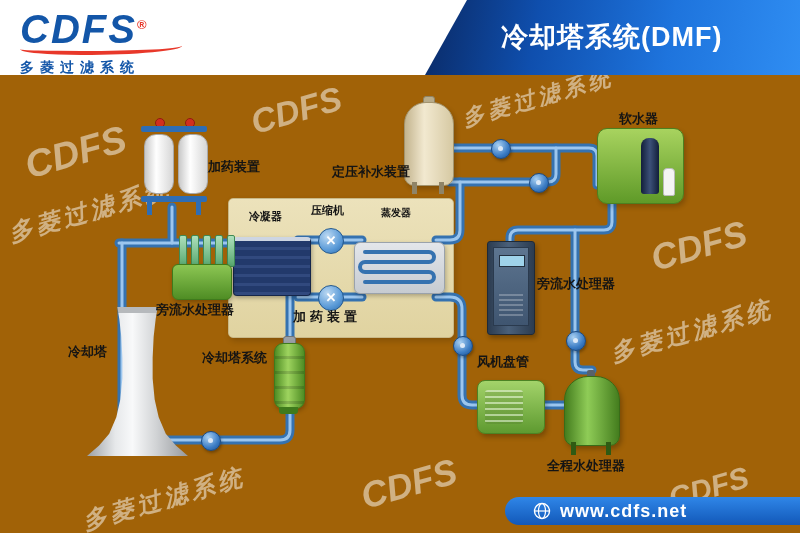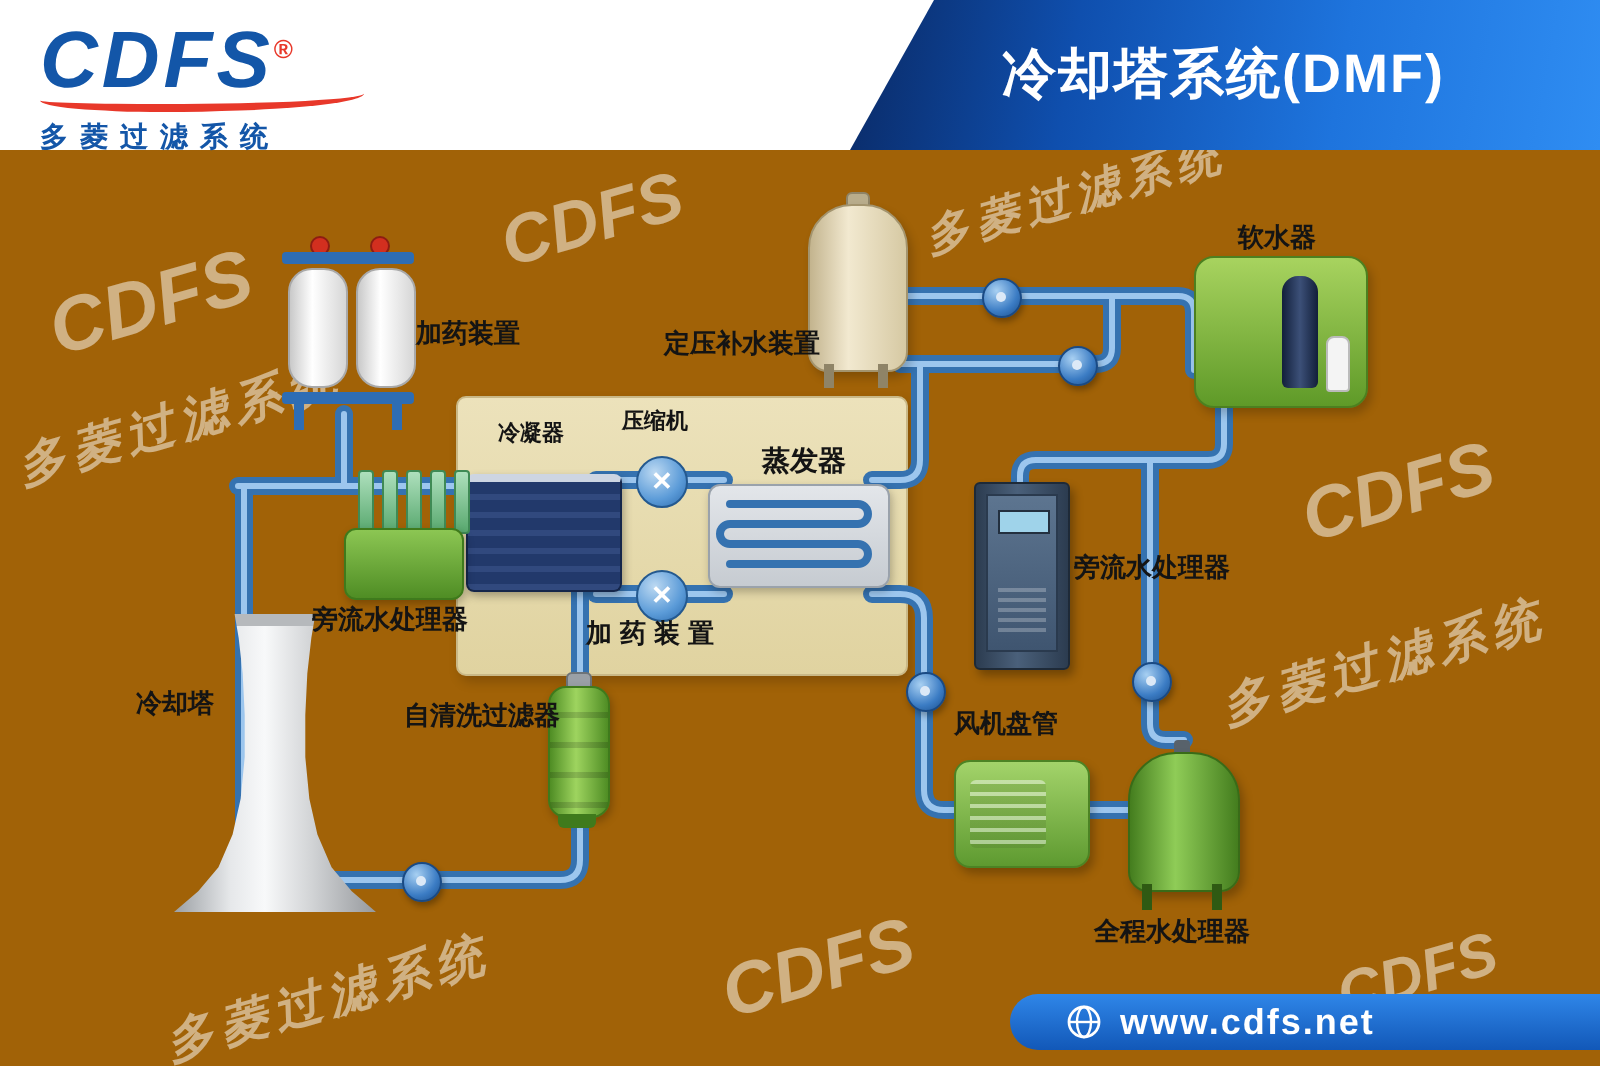"蒸发器" div.lbl { font-size: 14px -> 10px; top: 147px -> 131px }
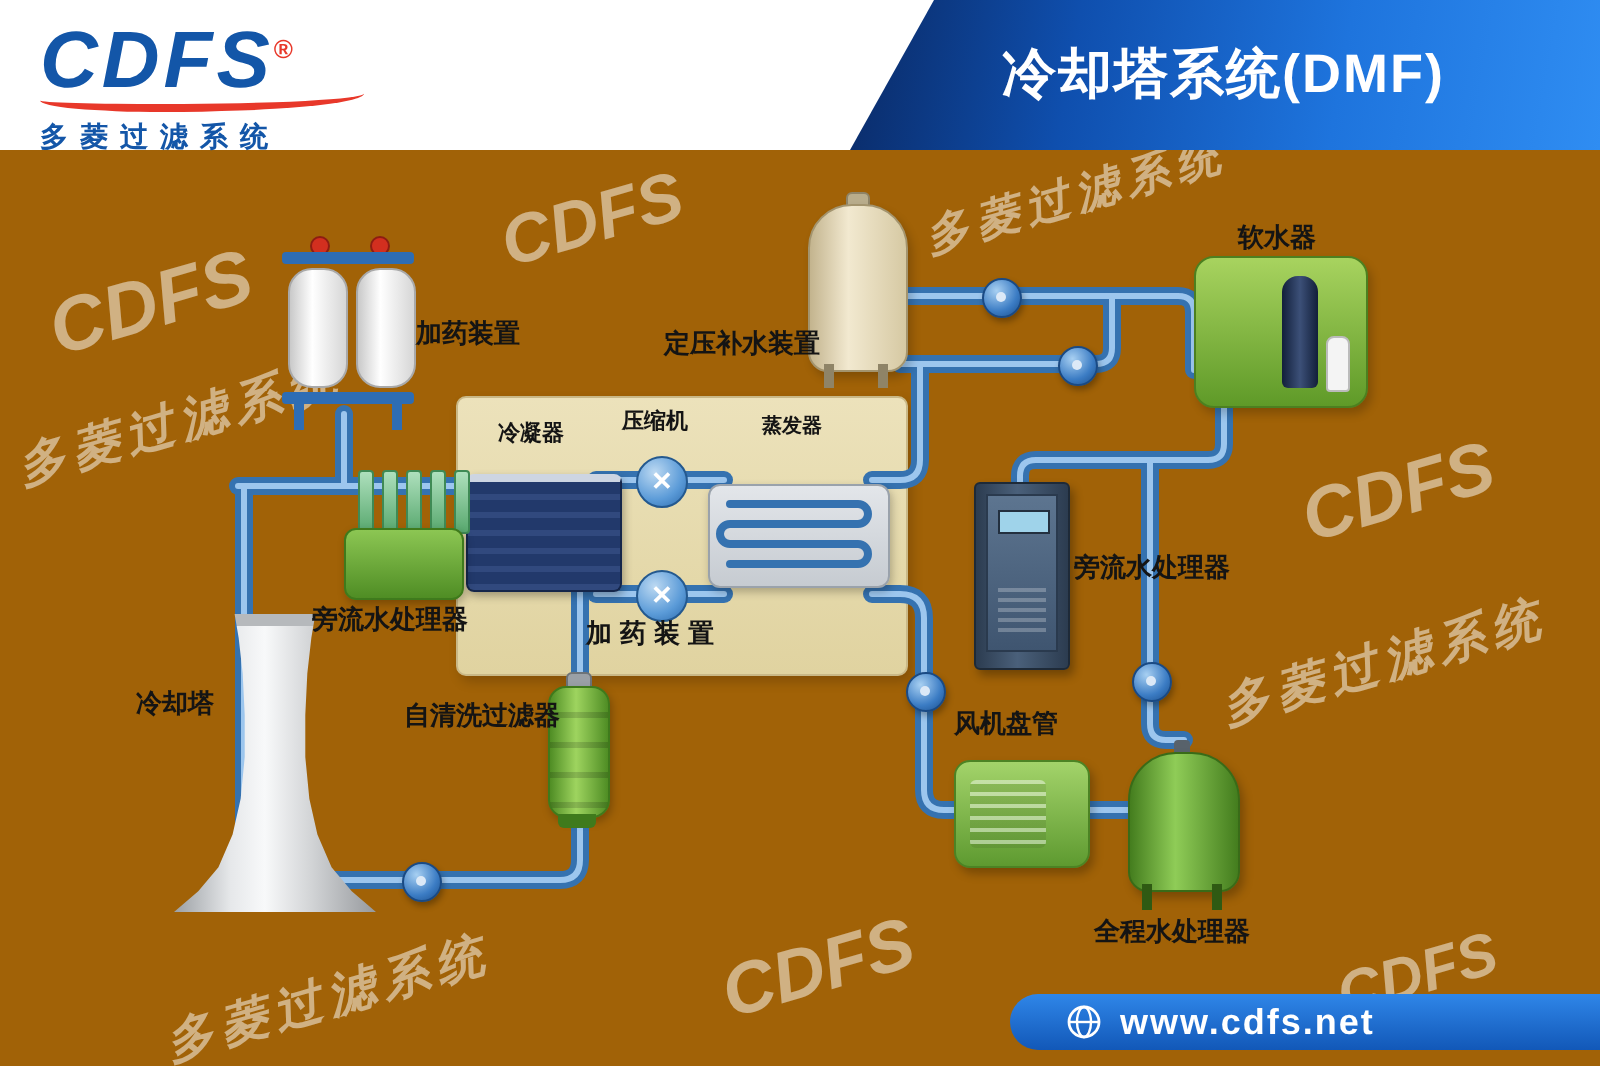"自清洗过滤器" div.lbl { text: 自清洗过滤器 -> 冷却塔系统 }
